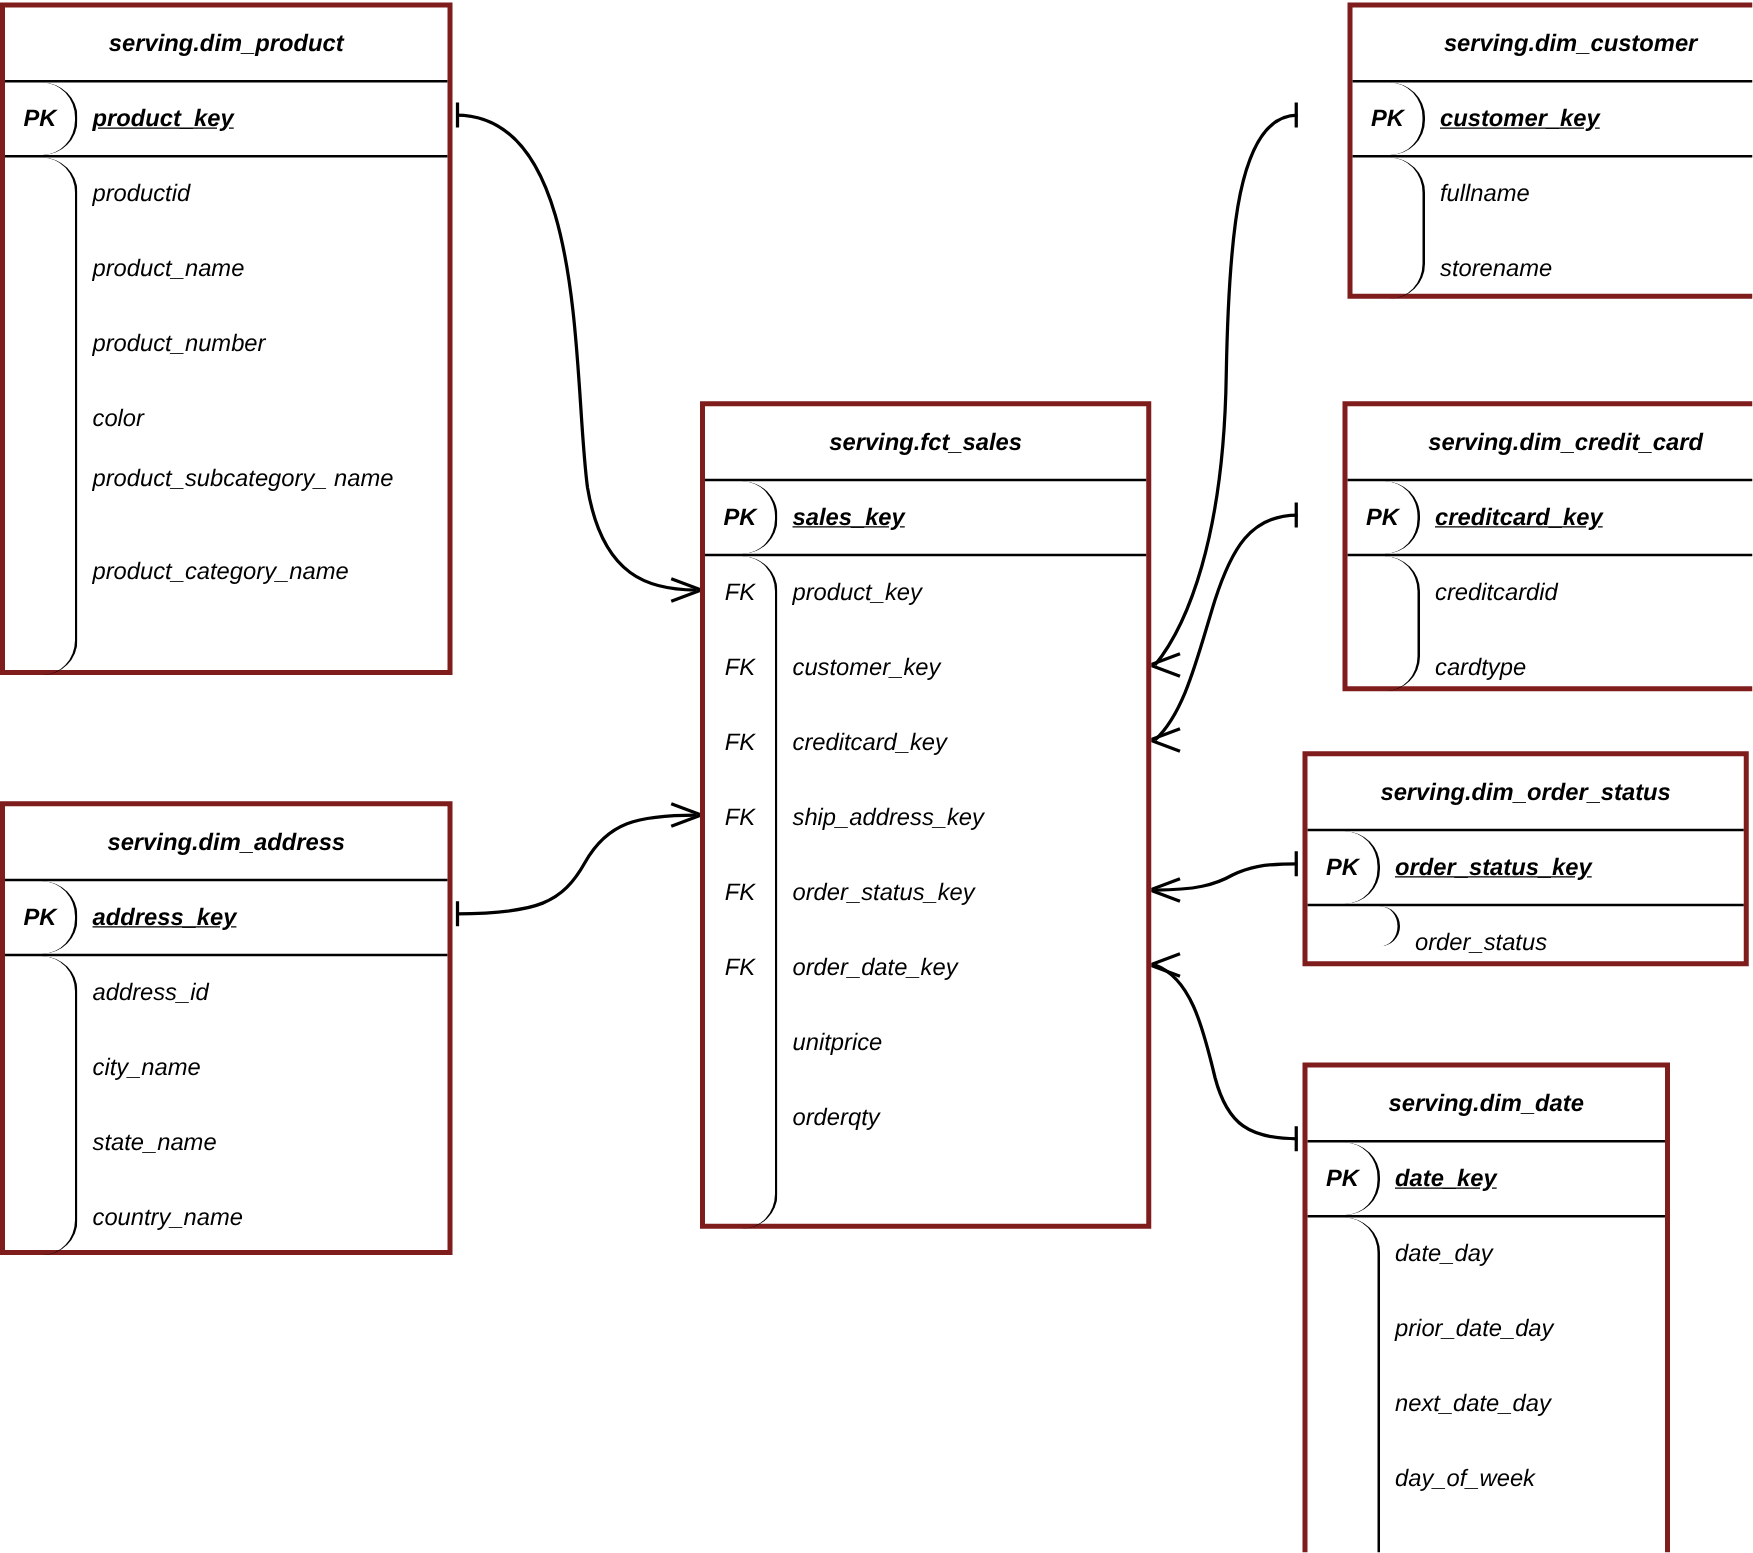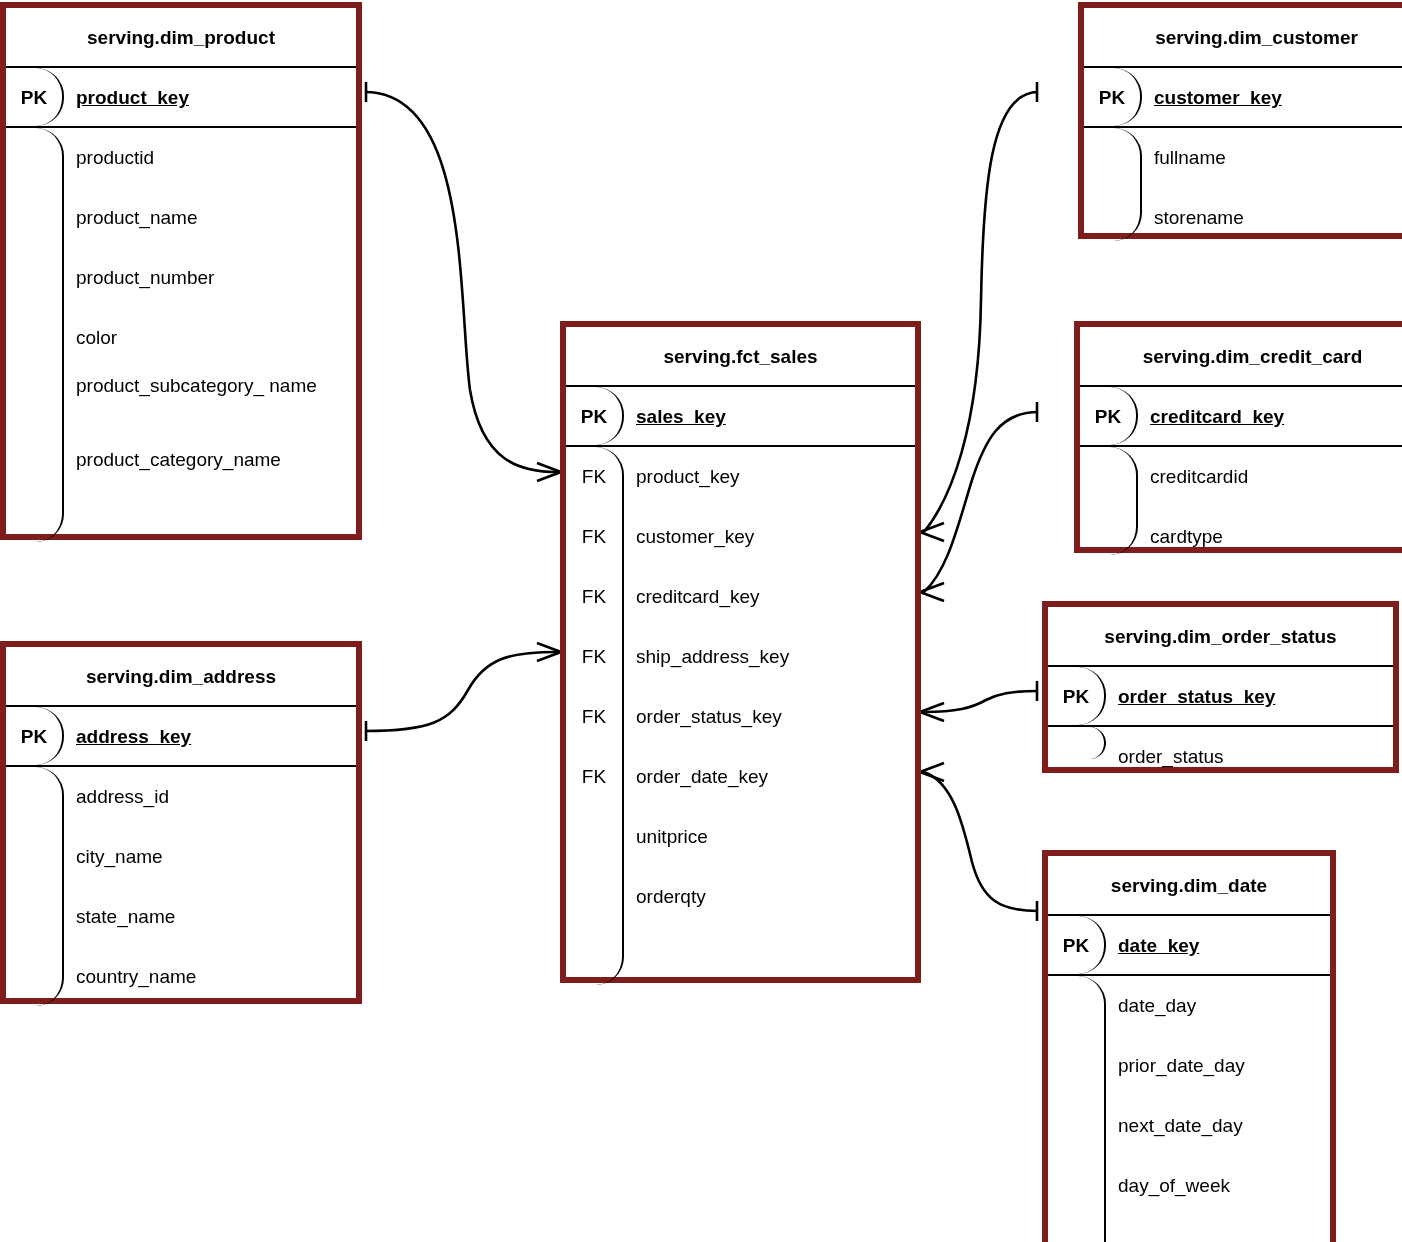"serving.dim_product" .entity { border: 6px solid #7f1d1d -> 4px solid #7f1d1d; font-style: none -> italic }
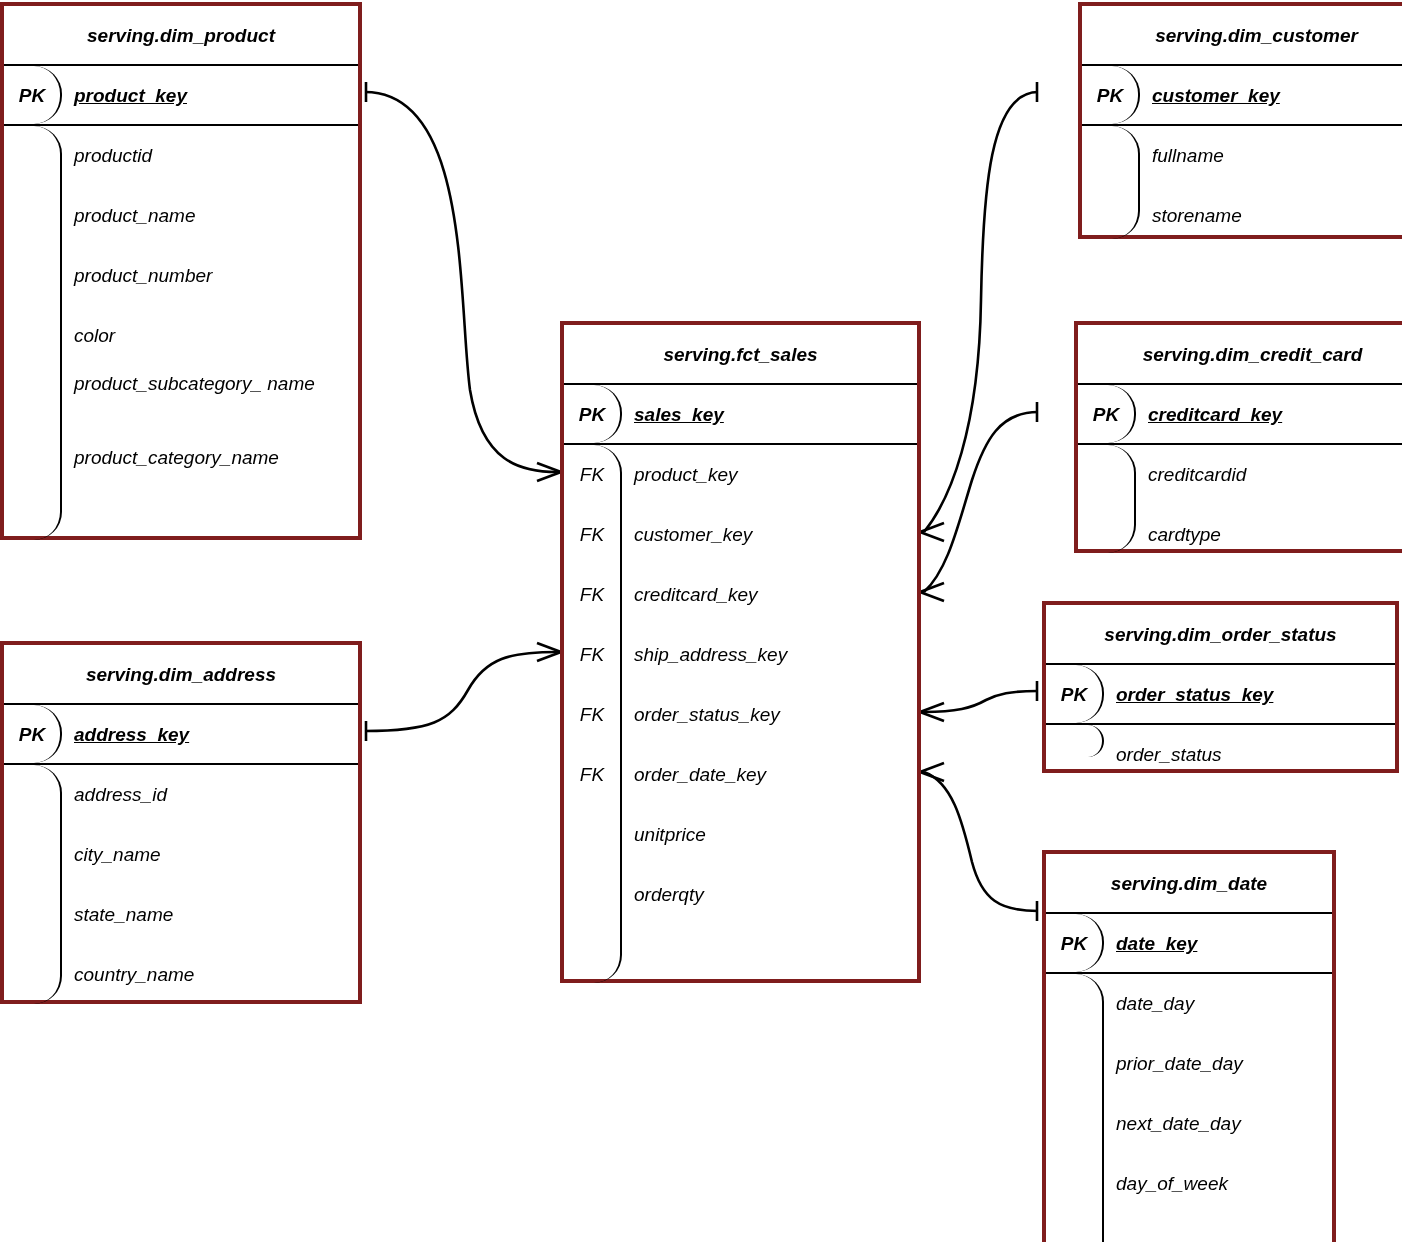"order_status" div.ent-body { padding-left: none -> 16px }
